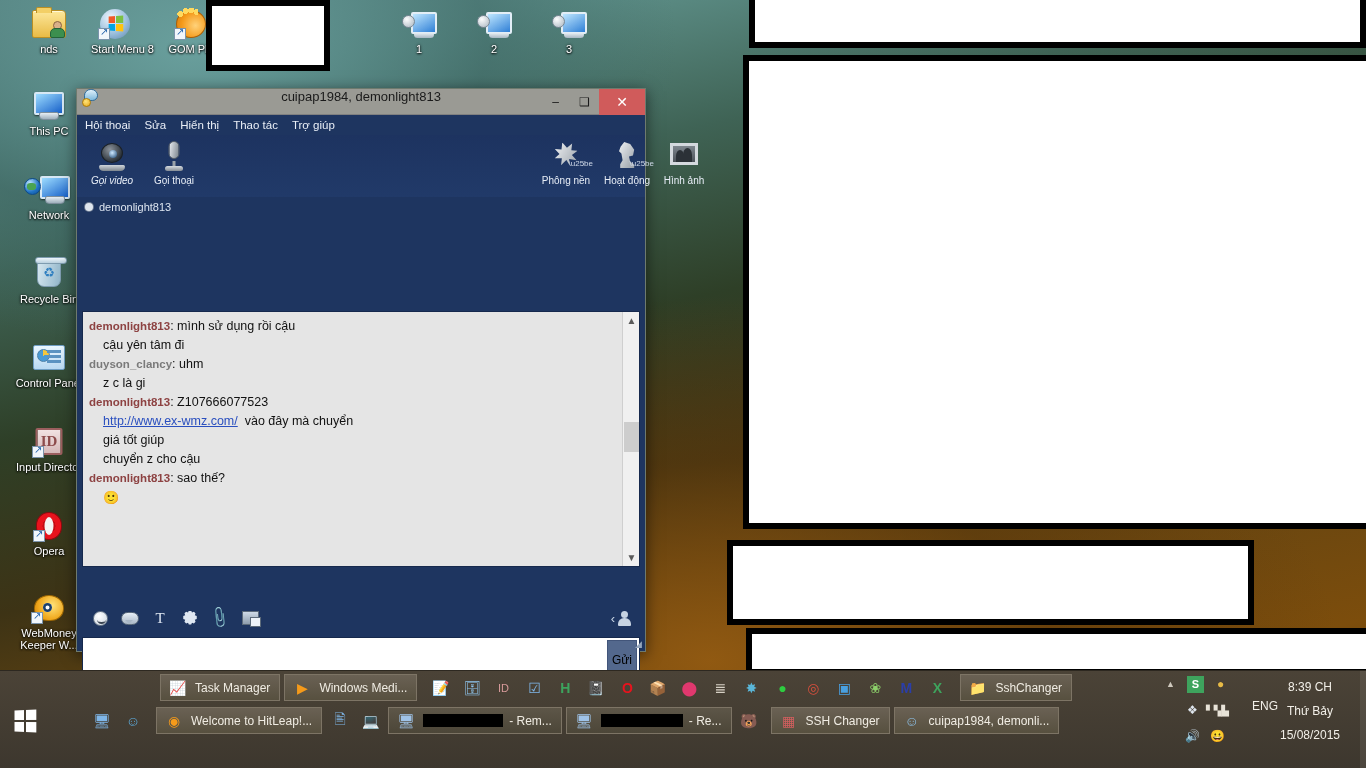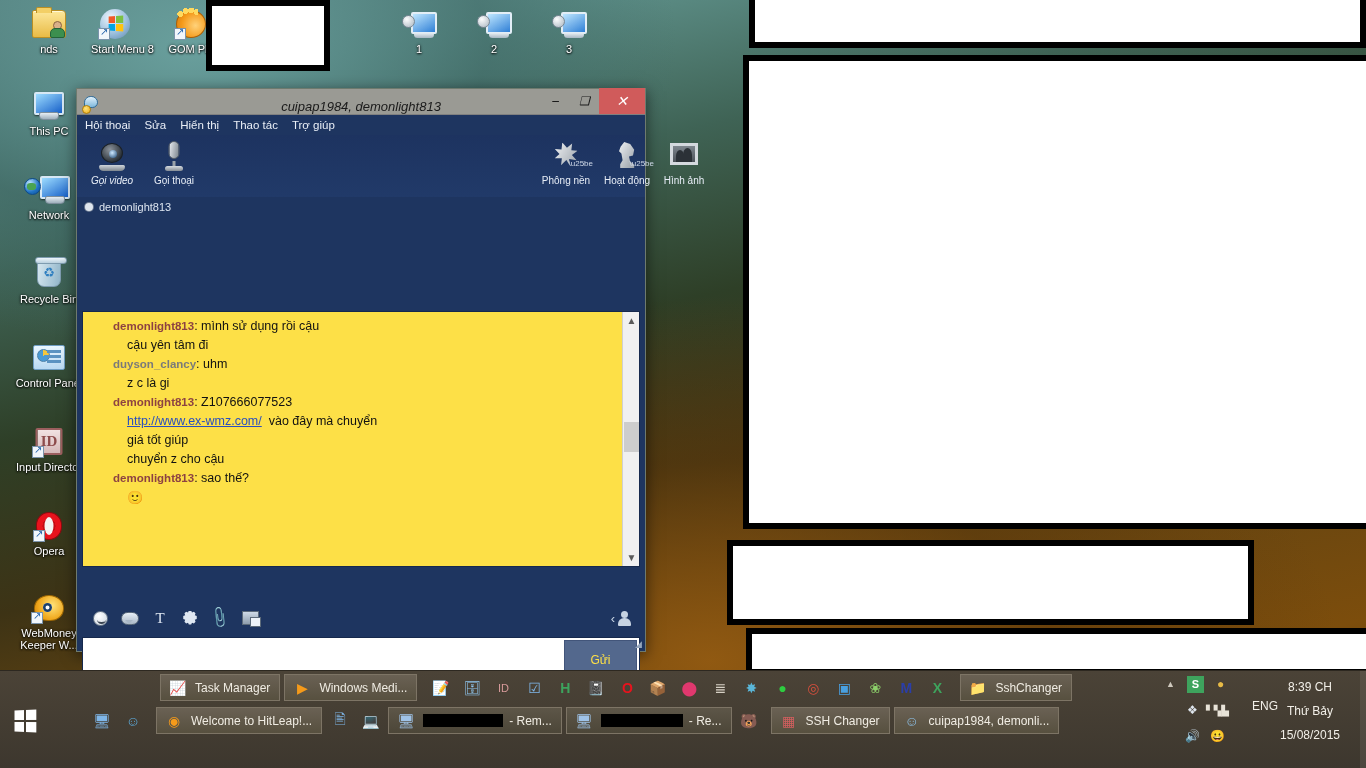"cuipap1984, demonlight813" .titlebar { align-items: flex-end -> flex-start; font-style: italic -> none }
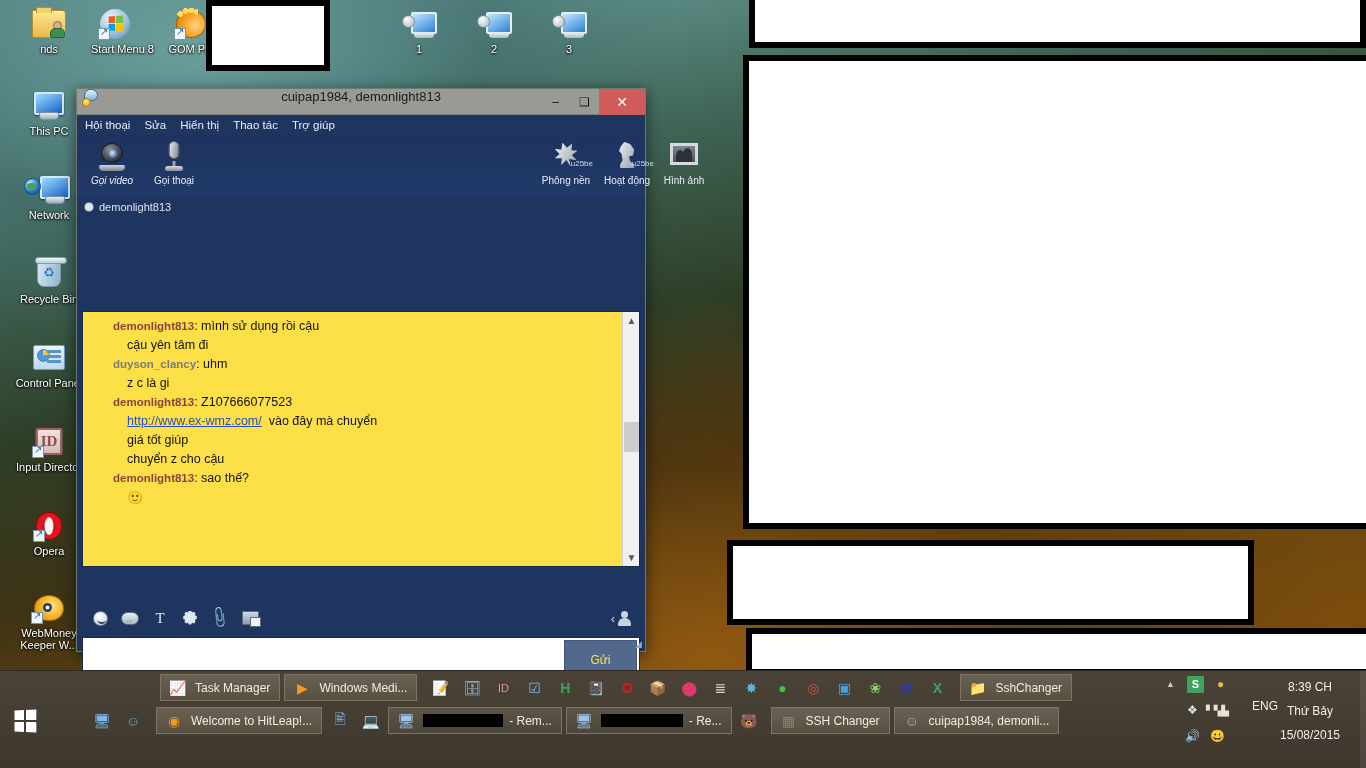"demonlight813: mình sử dụng rồi" .msgwrap { background: #fde047 -> #e5e5e5; padding-left: 24px -> none }
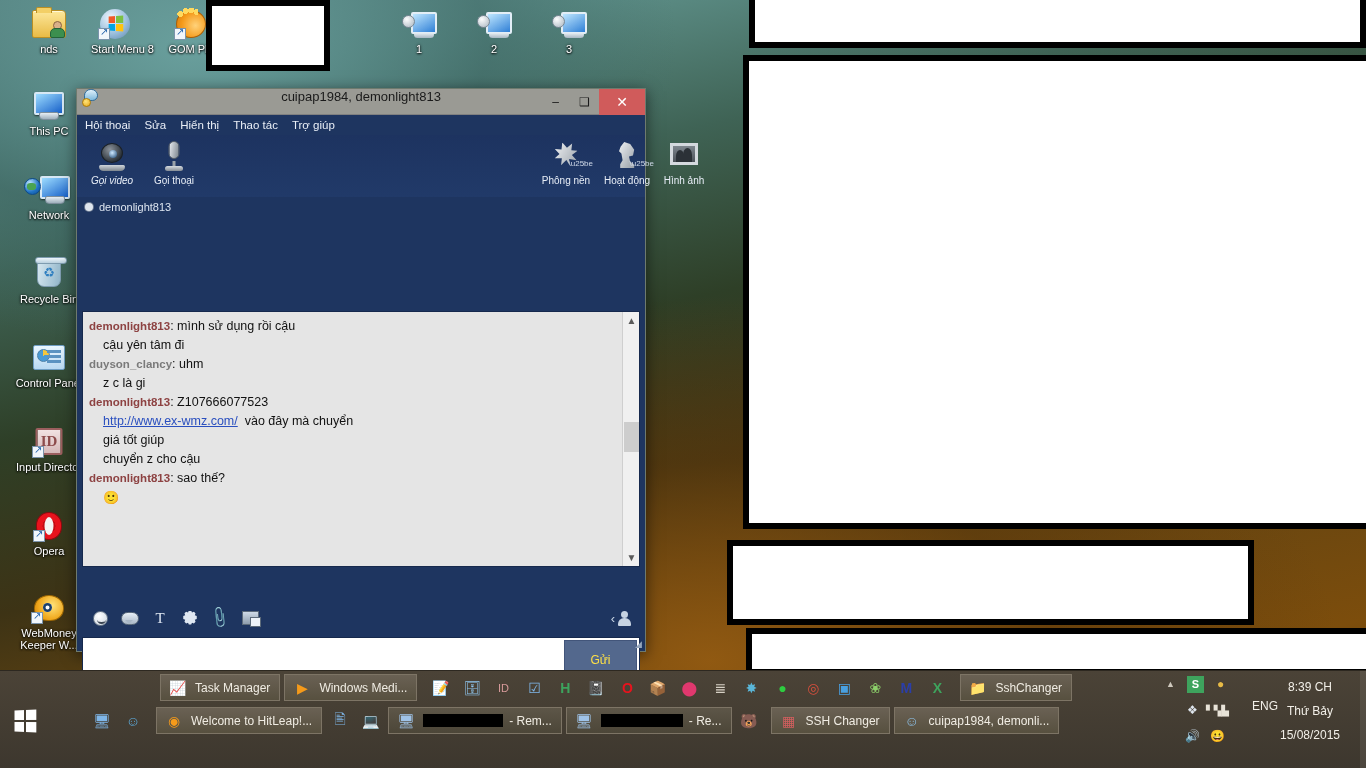"Gửi" .sendbtn { color: #fde047 -> #000000; width: 73px -> 30px }
